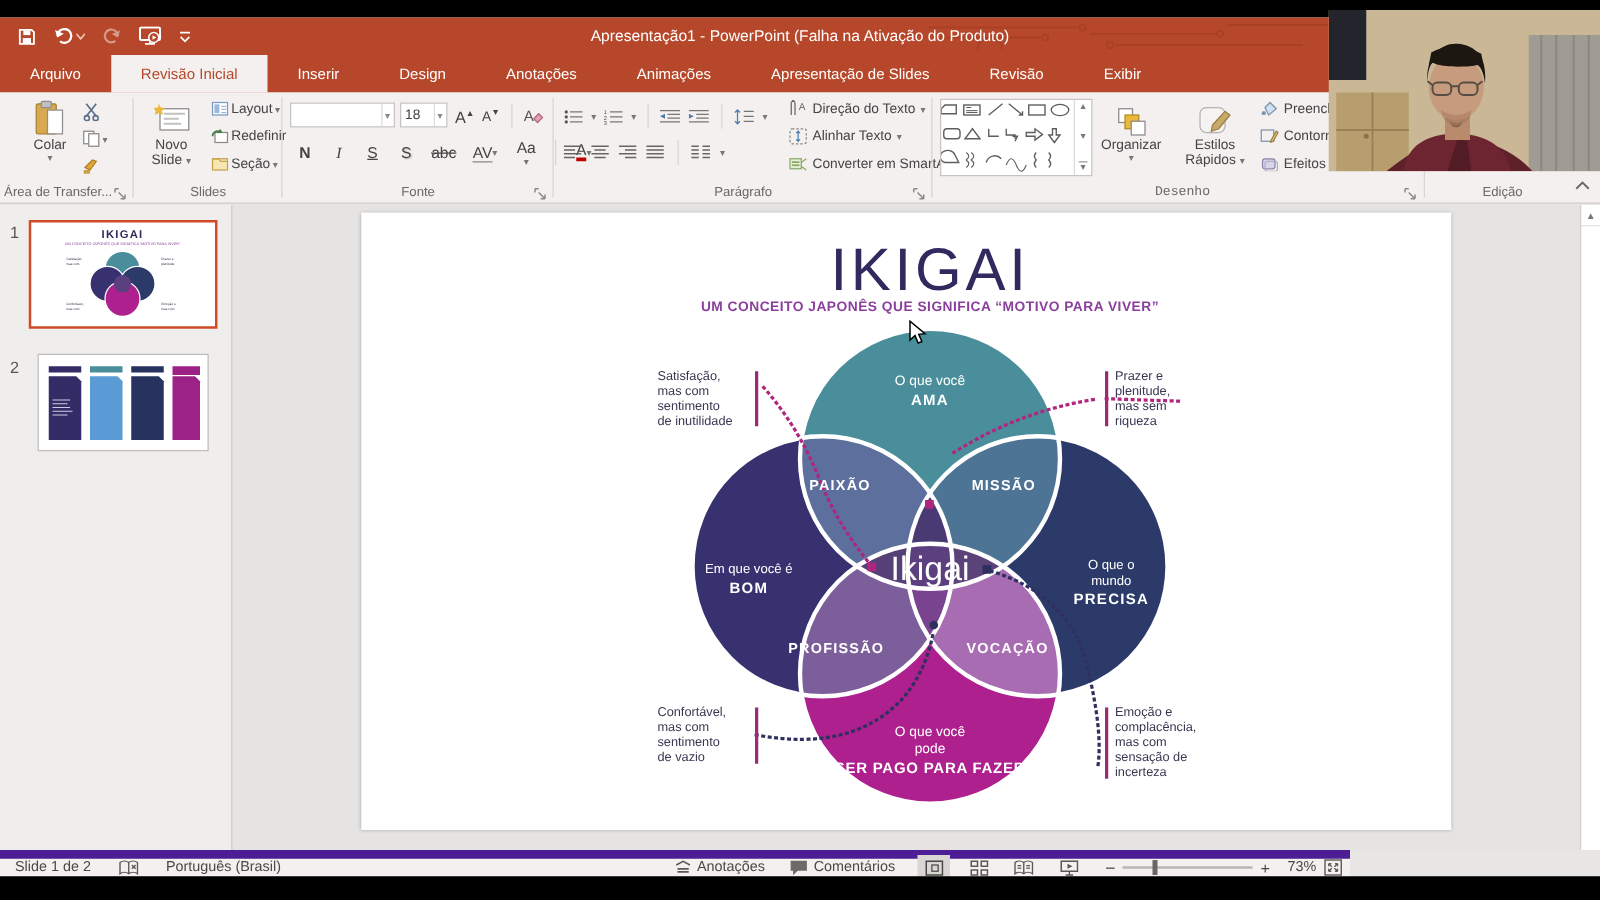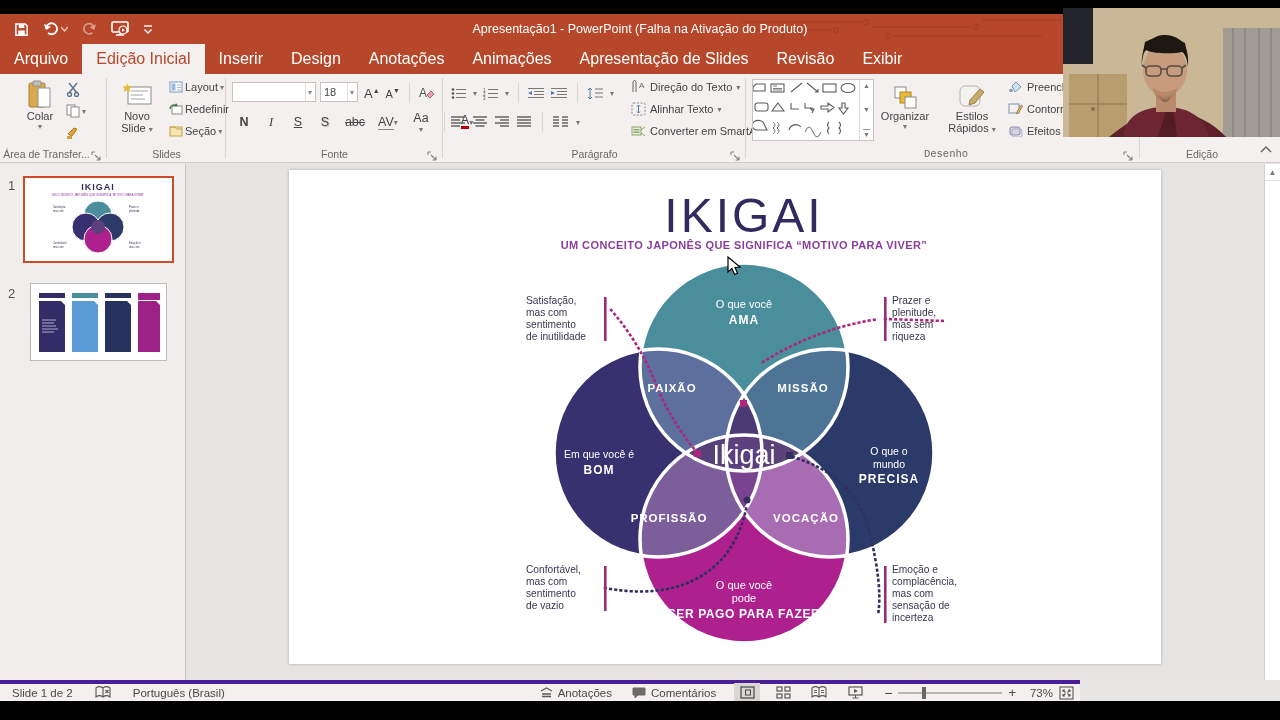"Arquivo" .tab { font-size: 16px -> 12px; padding: 0 14px -> 0 24px }
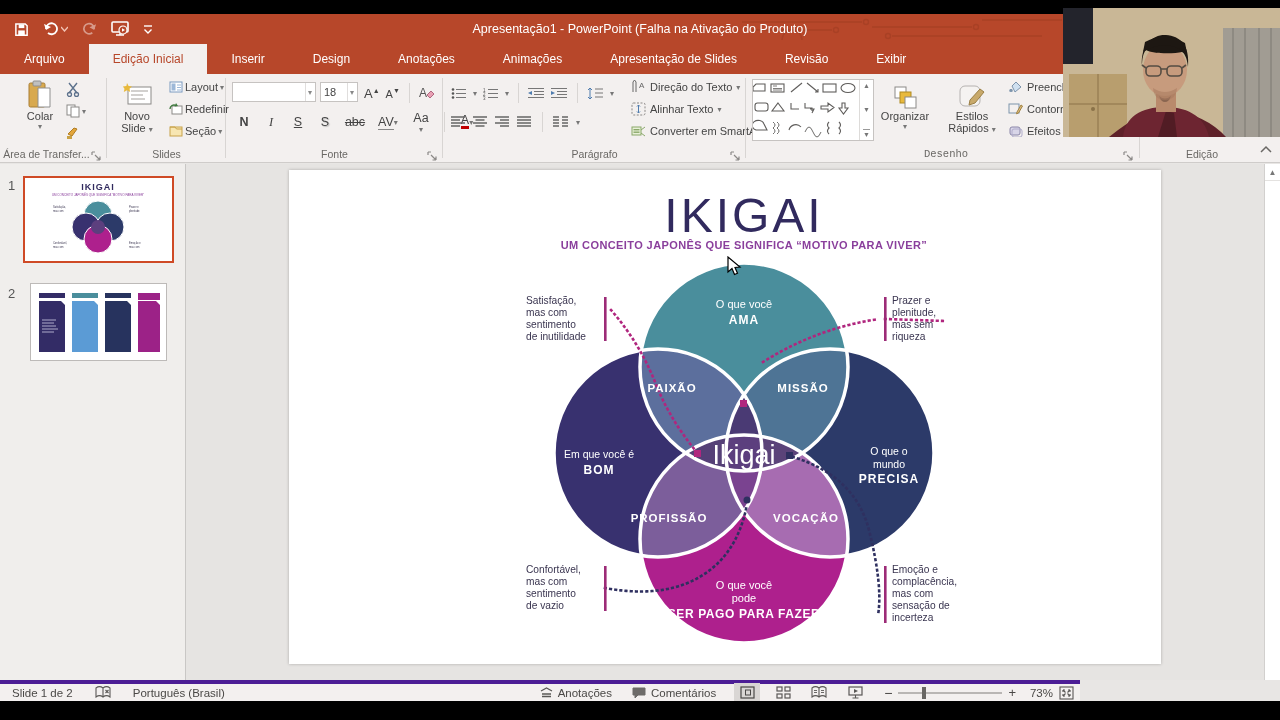"Edição Inicial" div.tab { text: Edição -> Revisão }
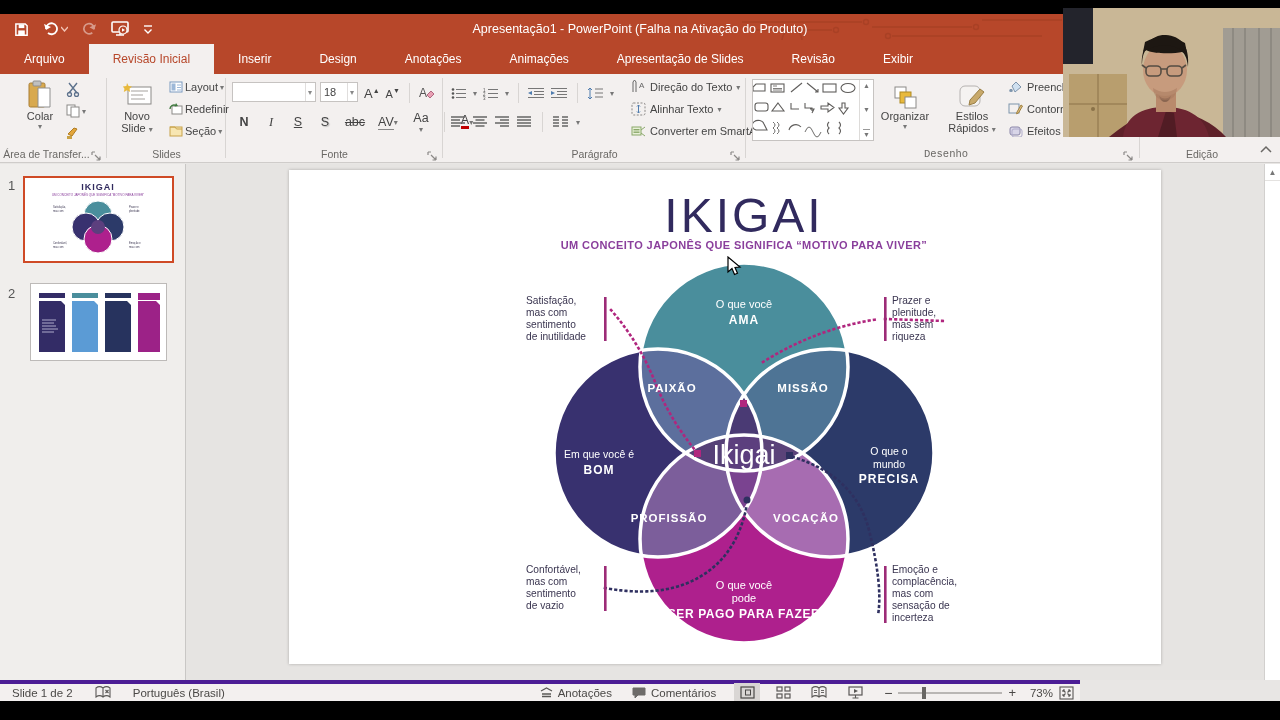"Slide 1 de 2" .statusbar { border-top: 4px solid #4c1d95 -> 7px solid #4c1d95 }
